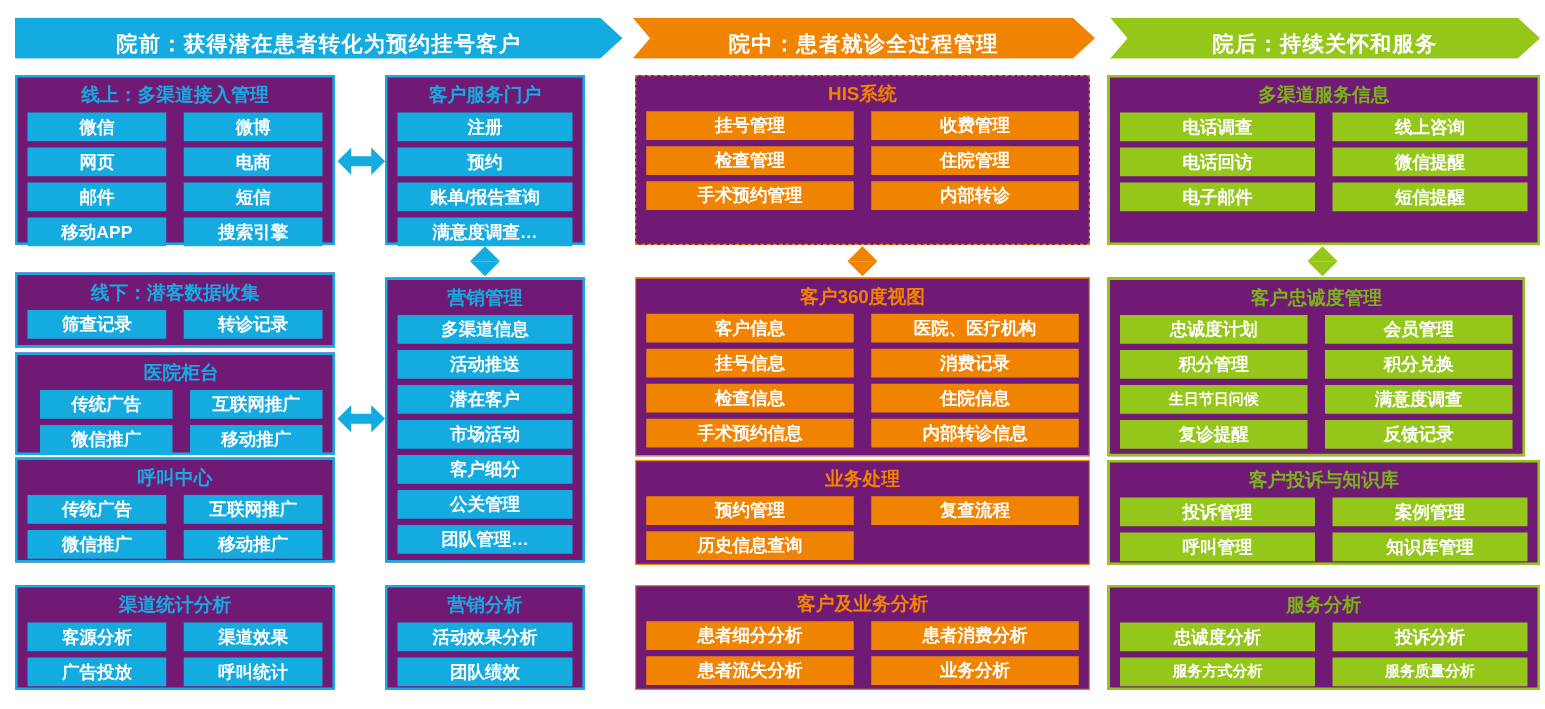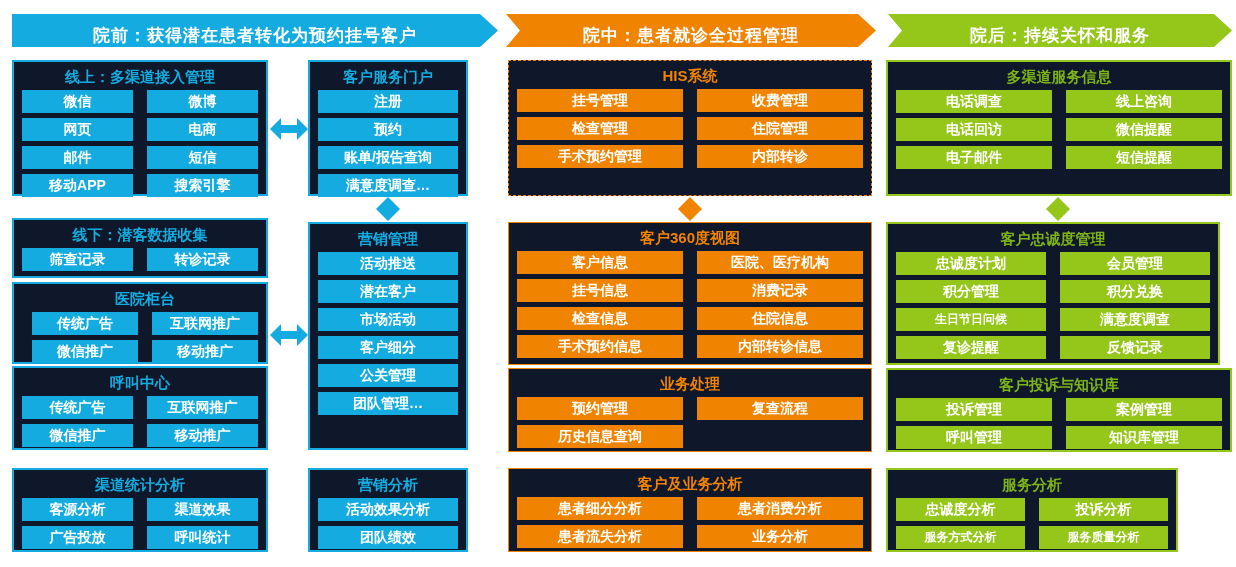"线上：多渠道接入管理" .box { background: #0f172a -> #701a75 }
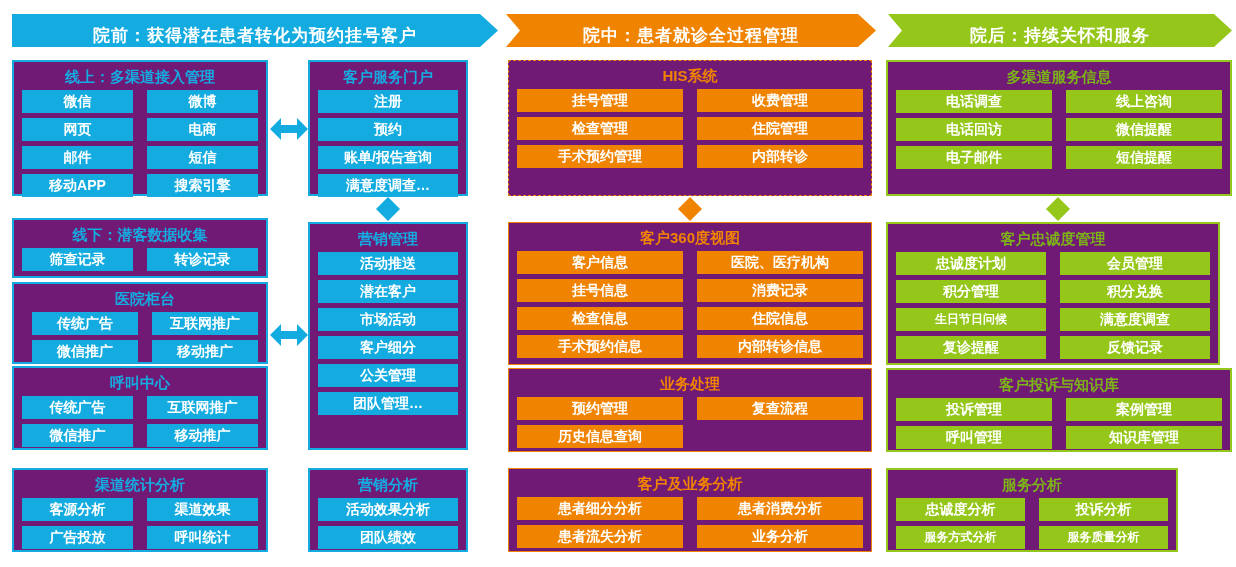"多渠道信息" div.item { html: none -> <div>多渠道信息</div> }
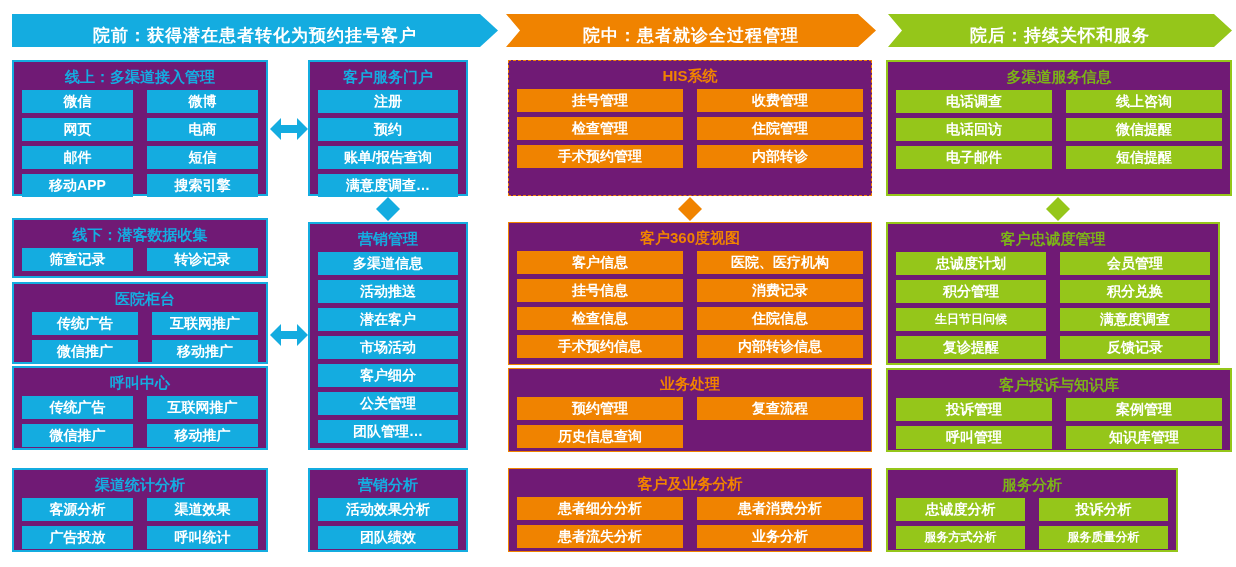"服务分析" div.box { width: 292px -> 346px }
